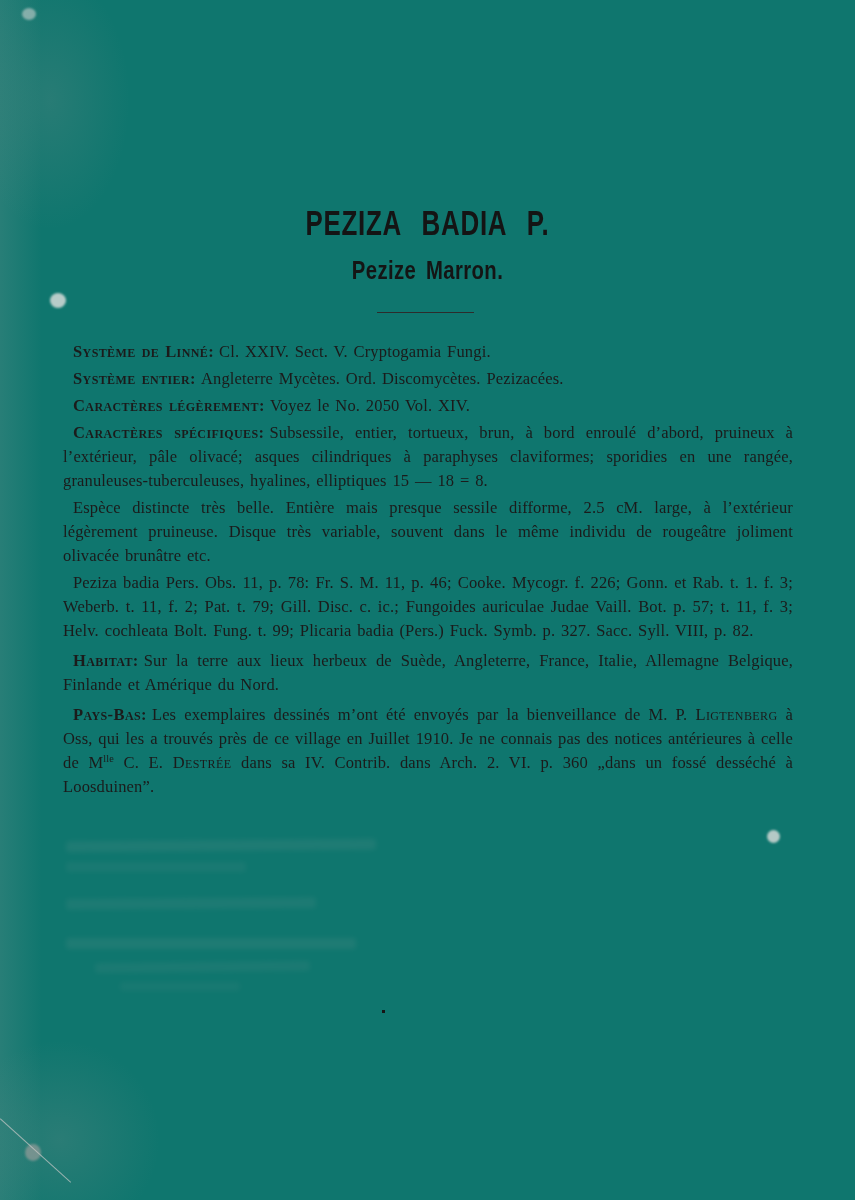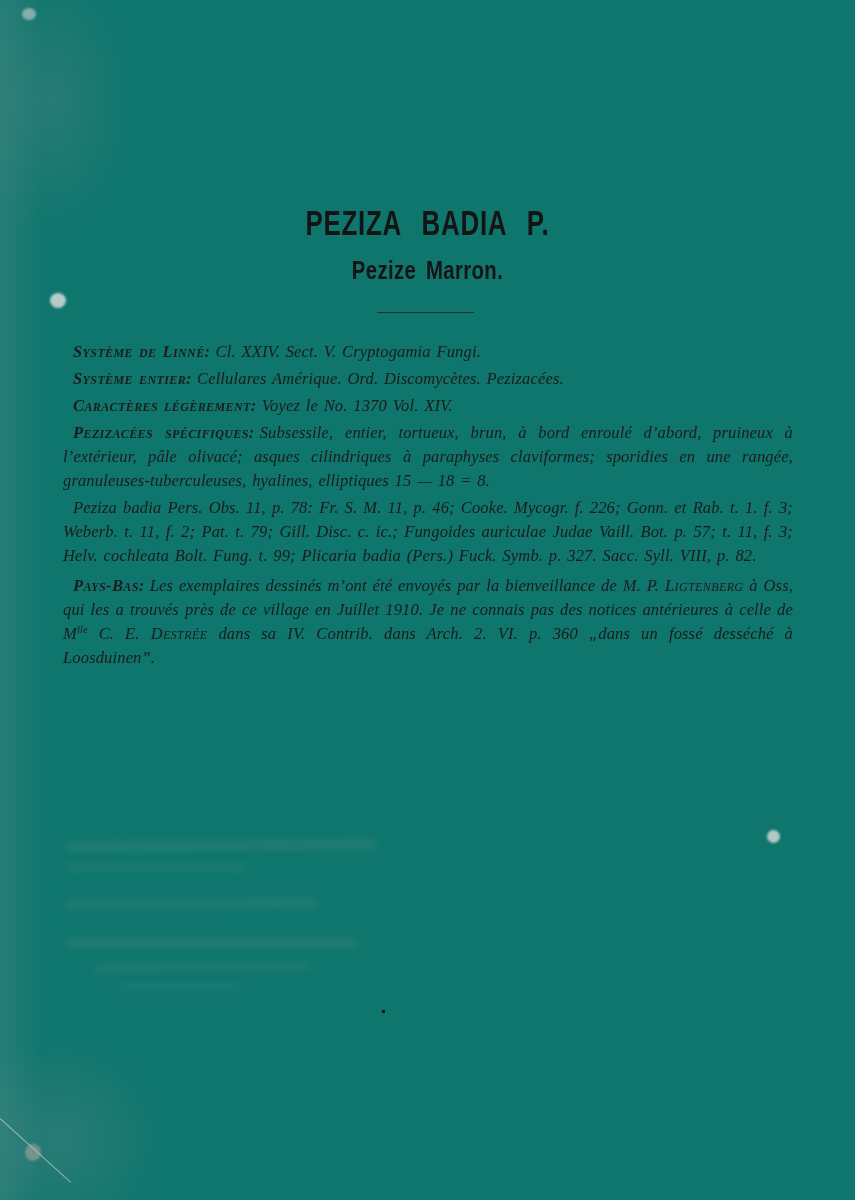"Système de Linné: Cl. XXIV." .para { font-style: italic -> none }
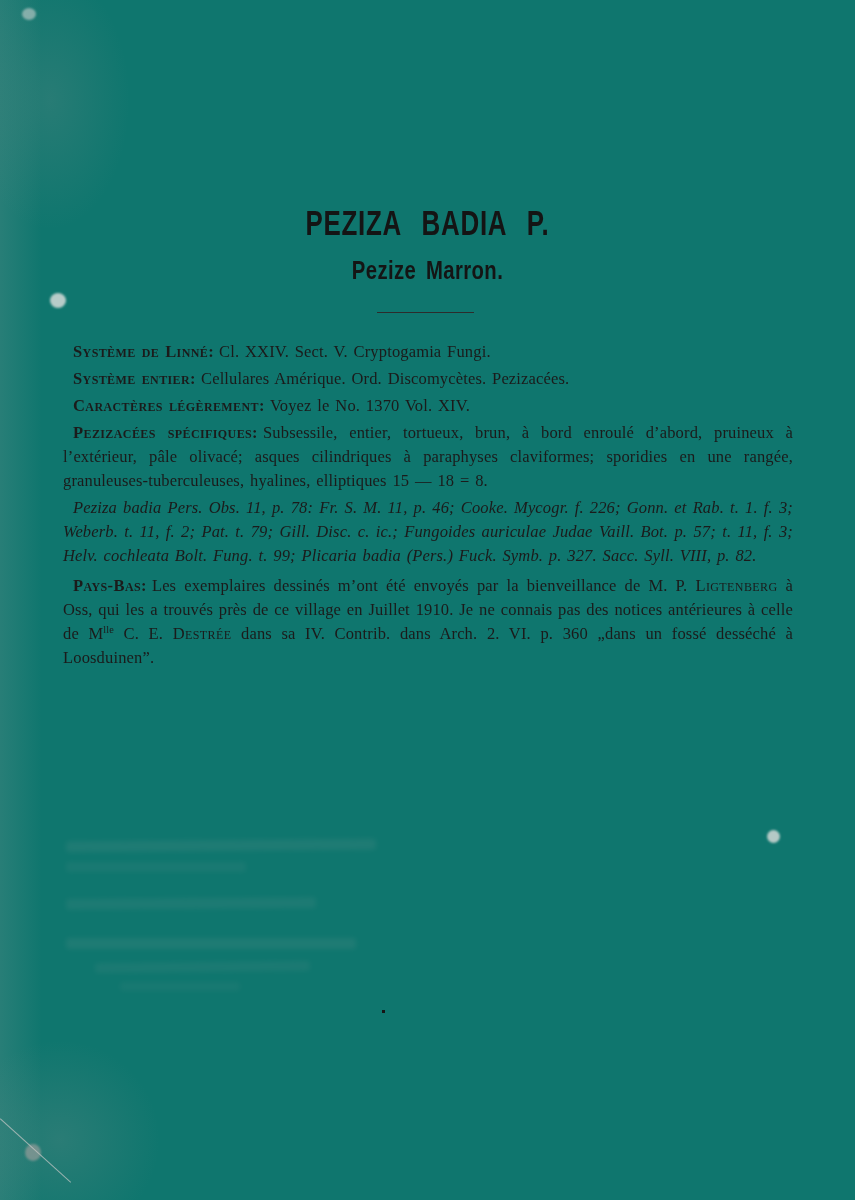"Cellulares Amérique. Ord. Discomycètes." span { text: Cellulares Amérique -> Angleterre Mycètes }
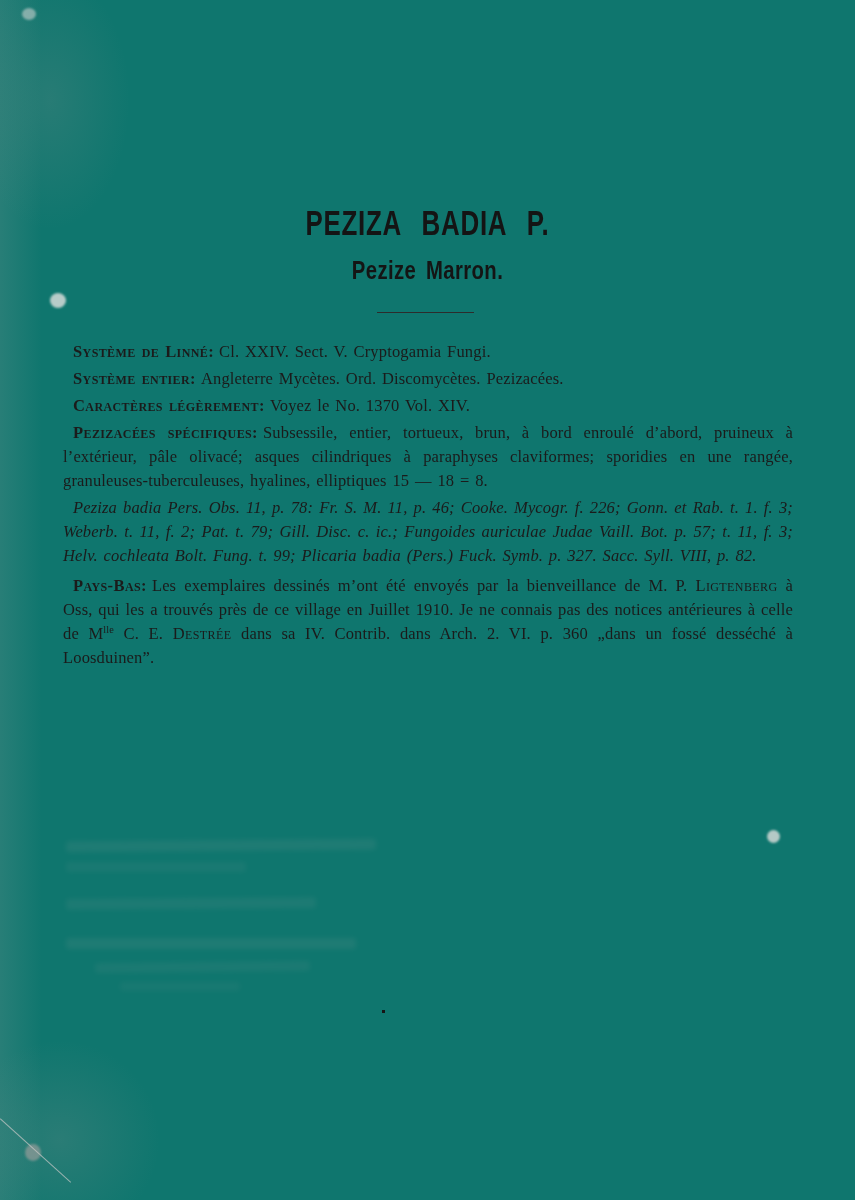"Voyez le No. 1370 Vol." span { text: 1370 -> 2050 }
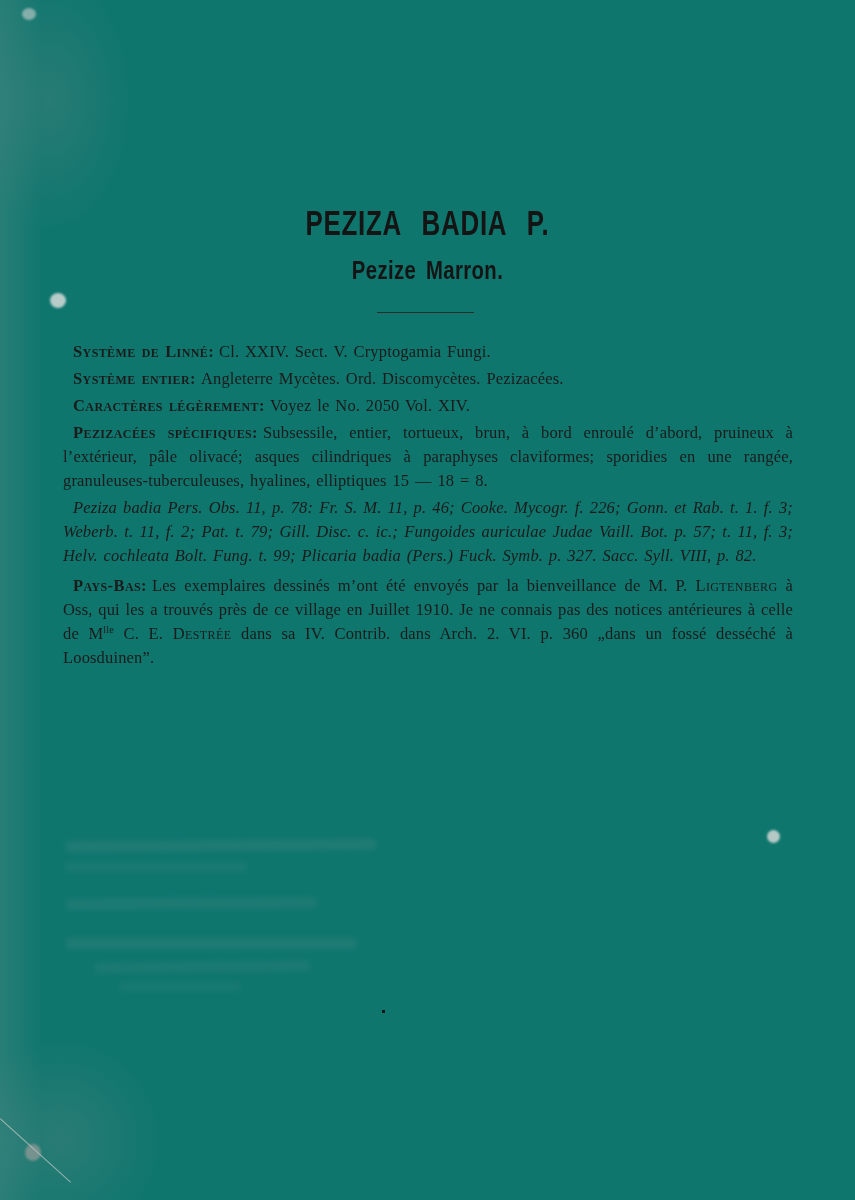"Pezizacées spécifiques:" span.field-label { text: Pezizacées -> Caractères }
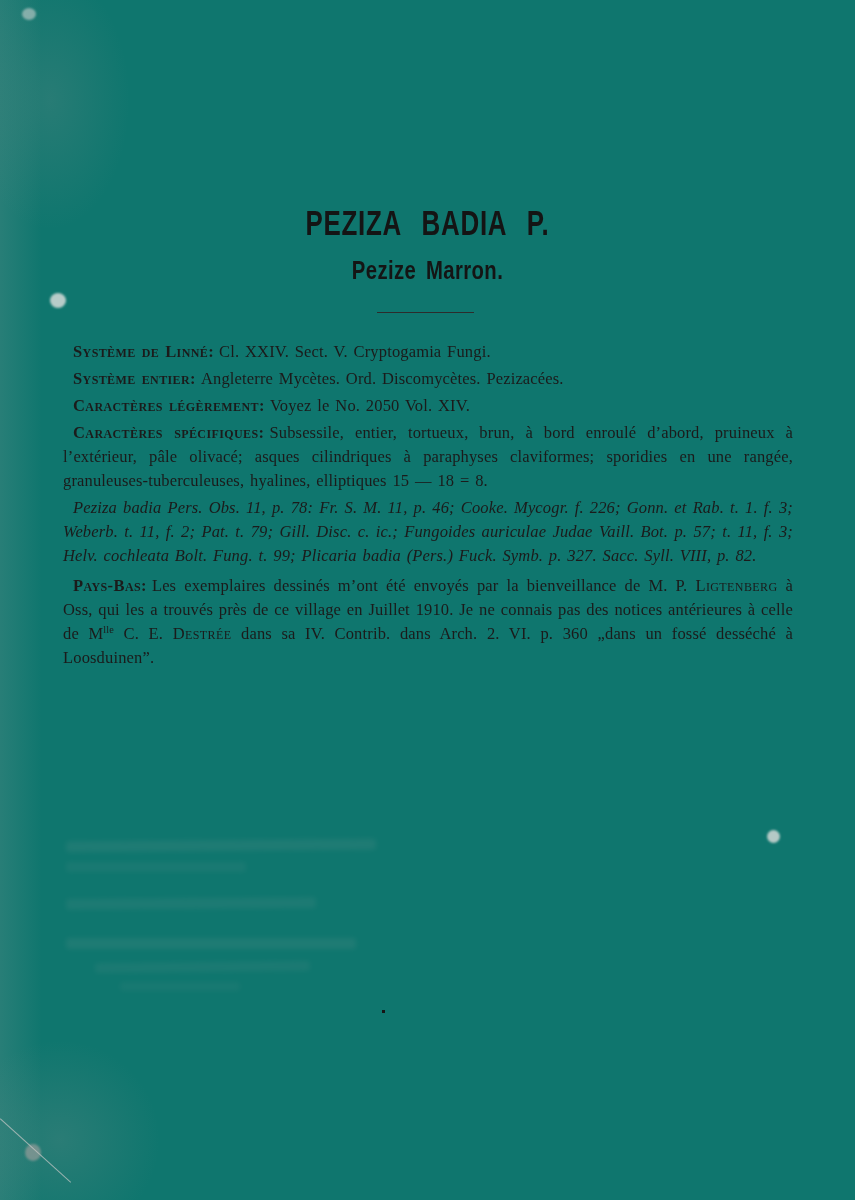"Espèce distincte très belle. Entière" p.para { html: none -> <p> <span>Espèce distincte très belle. Entière mais presque sessile difforme, 2.5 cM. large, à l’extérieur légèrement pruineuse. Disque très variable, souvent dans le même individu de rougeâtre joliment olivacée brunâtre etc.</span> </p> }
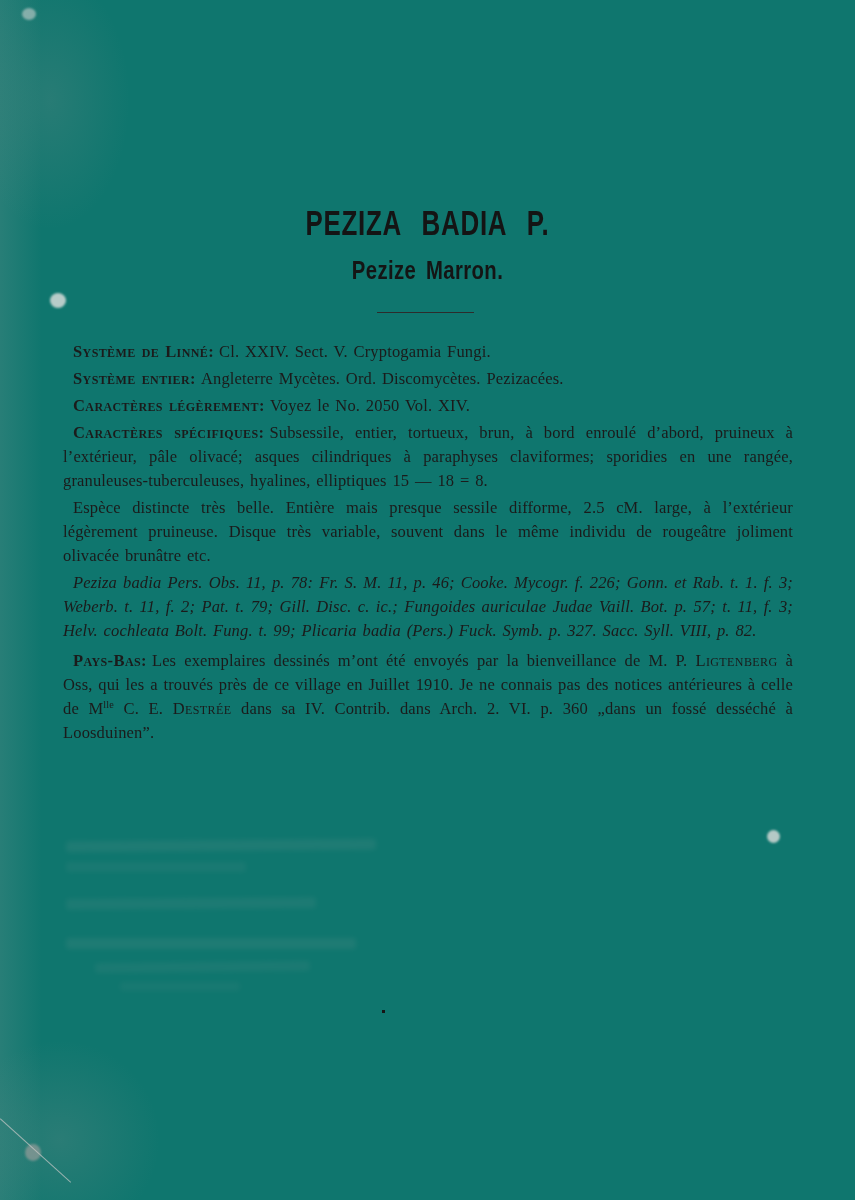"Peziza badia Pers. Obs. 11," .para-italic { font-style: italic -> none }
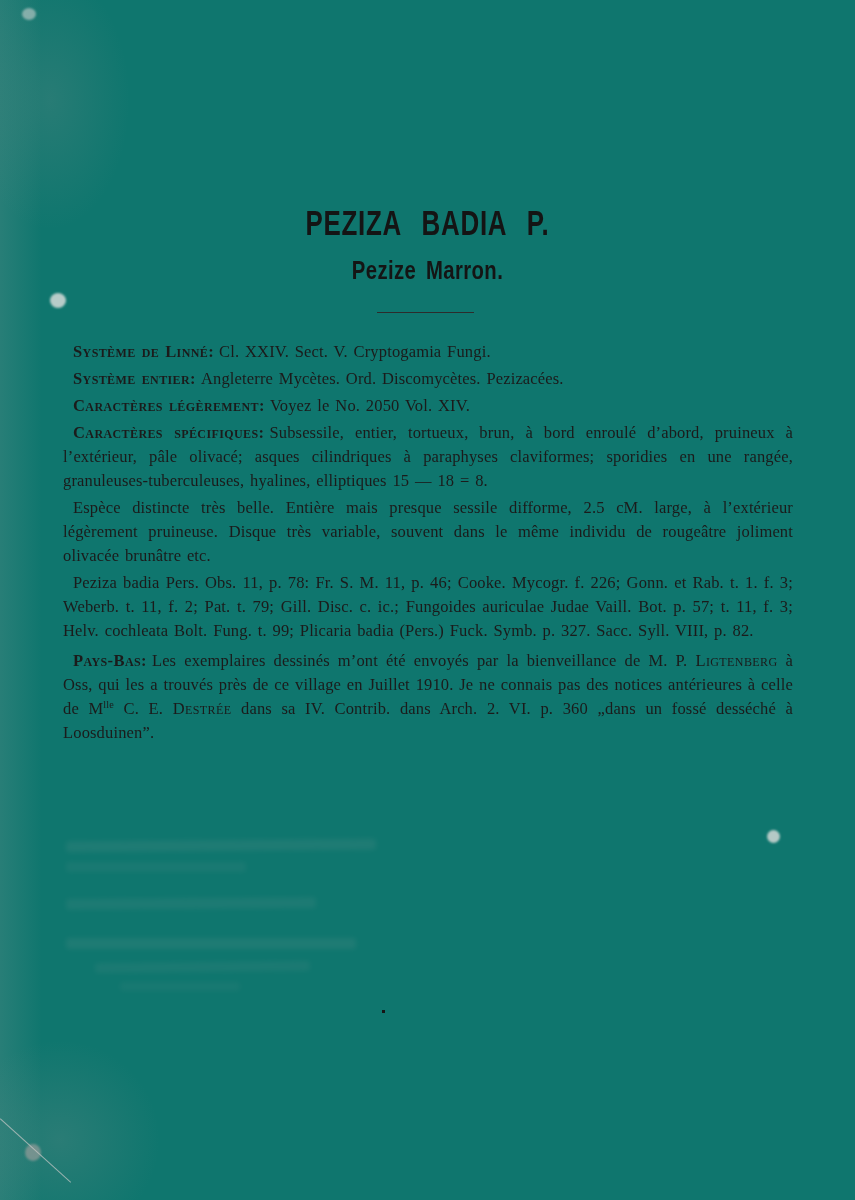"Habitat: Sur la terre aux" p.para { html: none -> <p> <span>Habitat:</span><span>Sur la terre aux lieux herbeux de Suède, Angleterre, France, Italie, Allemagne Belgique, Finlande et Amérique du Nord.</span> </p> }
